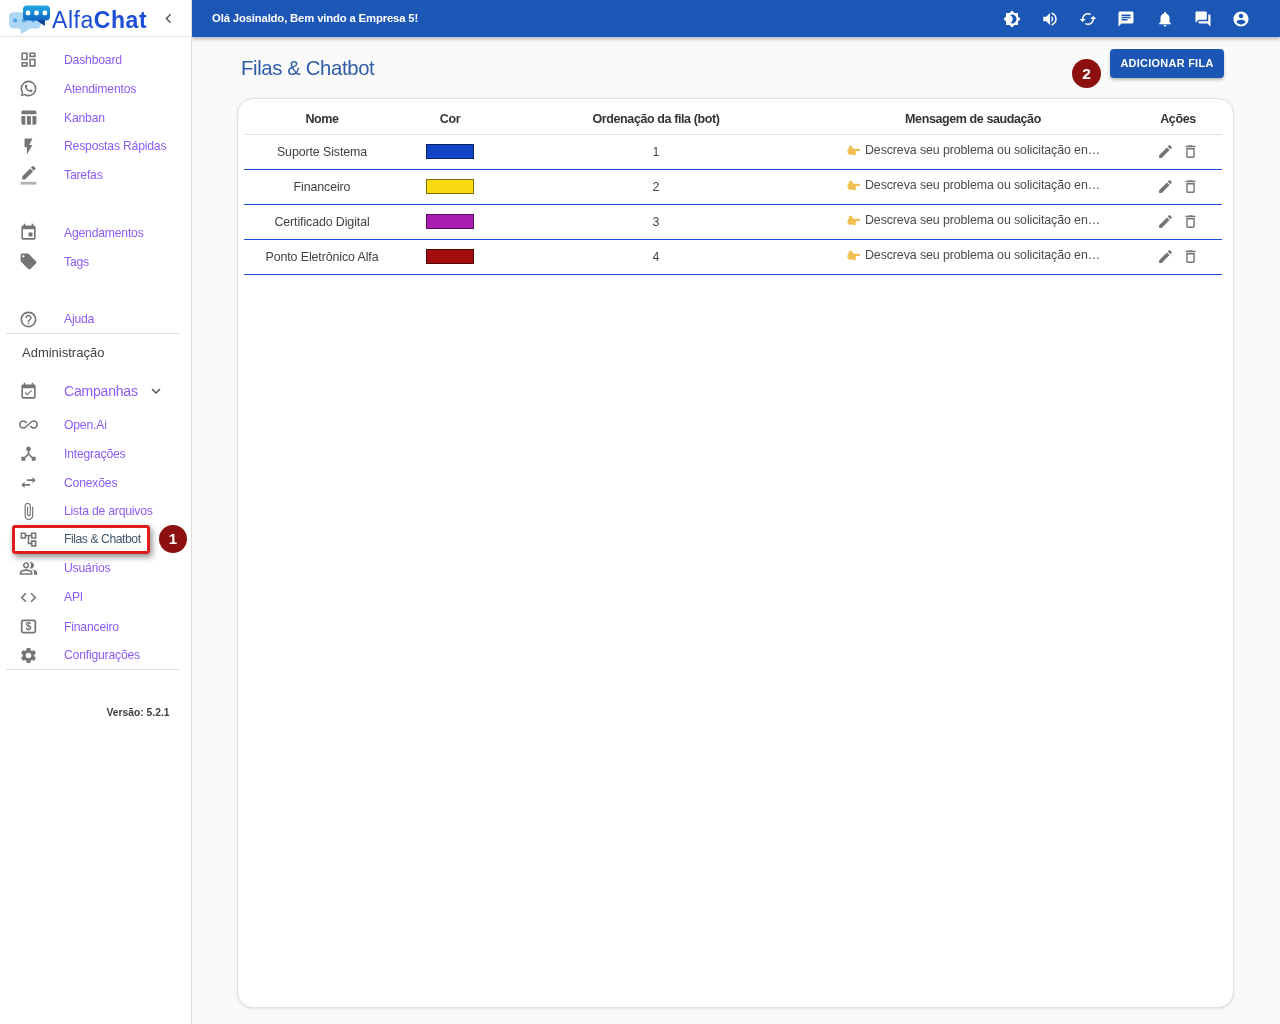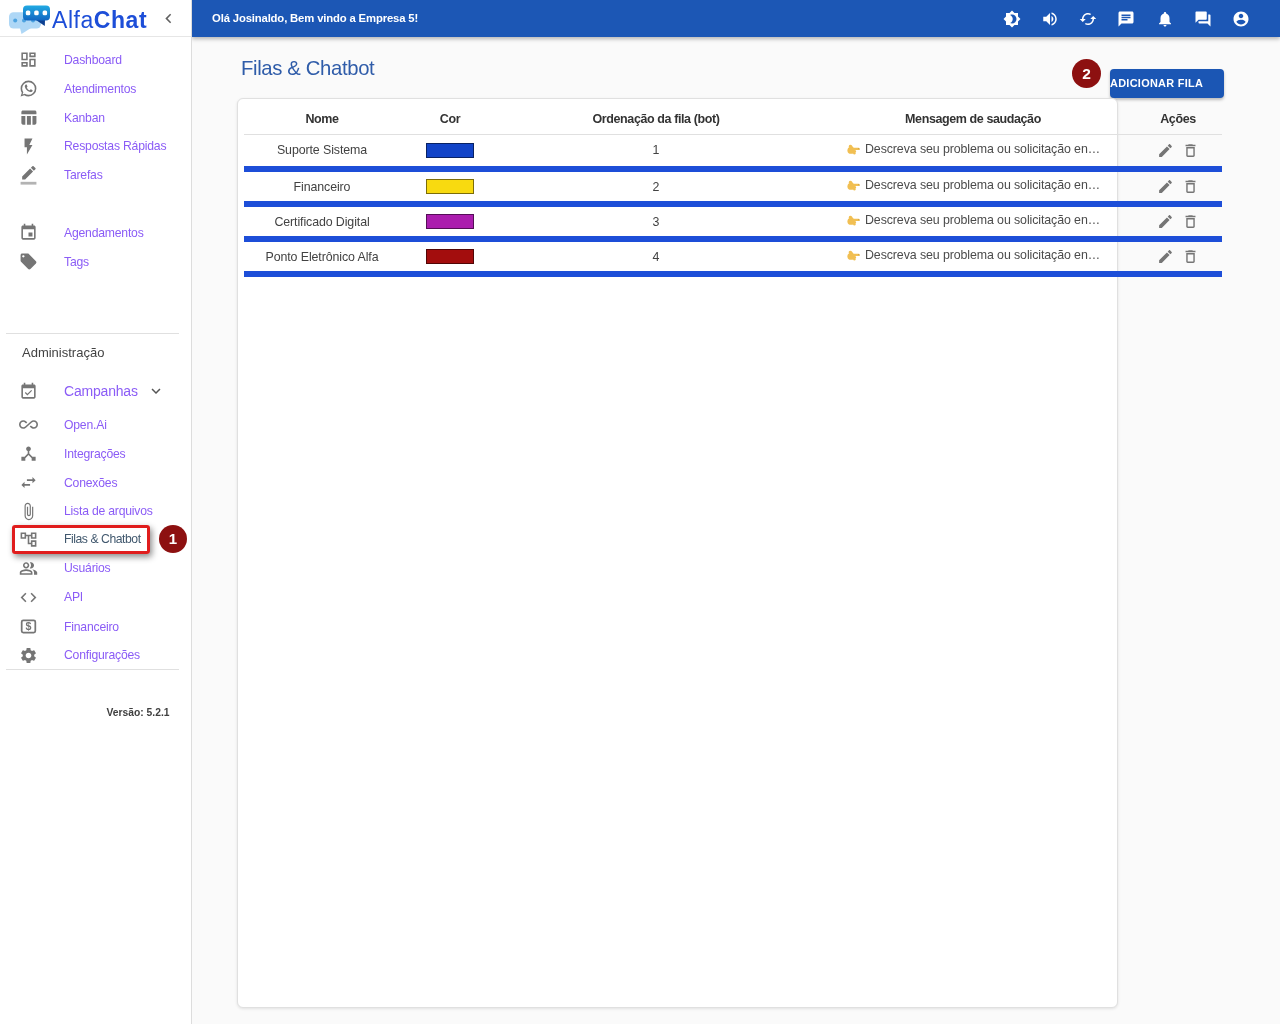"ADICIONAR FILA" #addbtn { text-align: left -> center; top: 32px -> 12px }
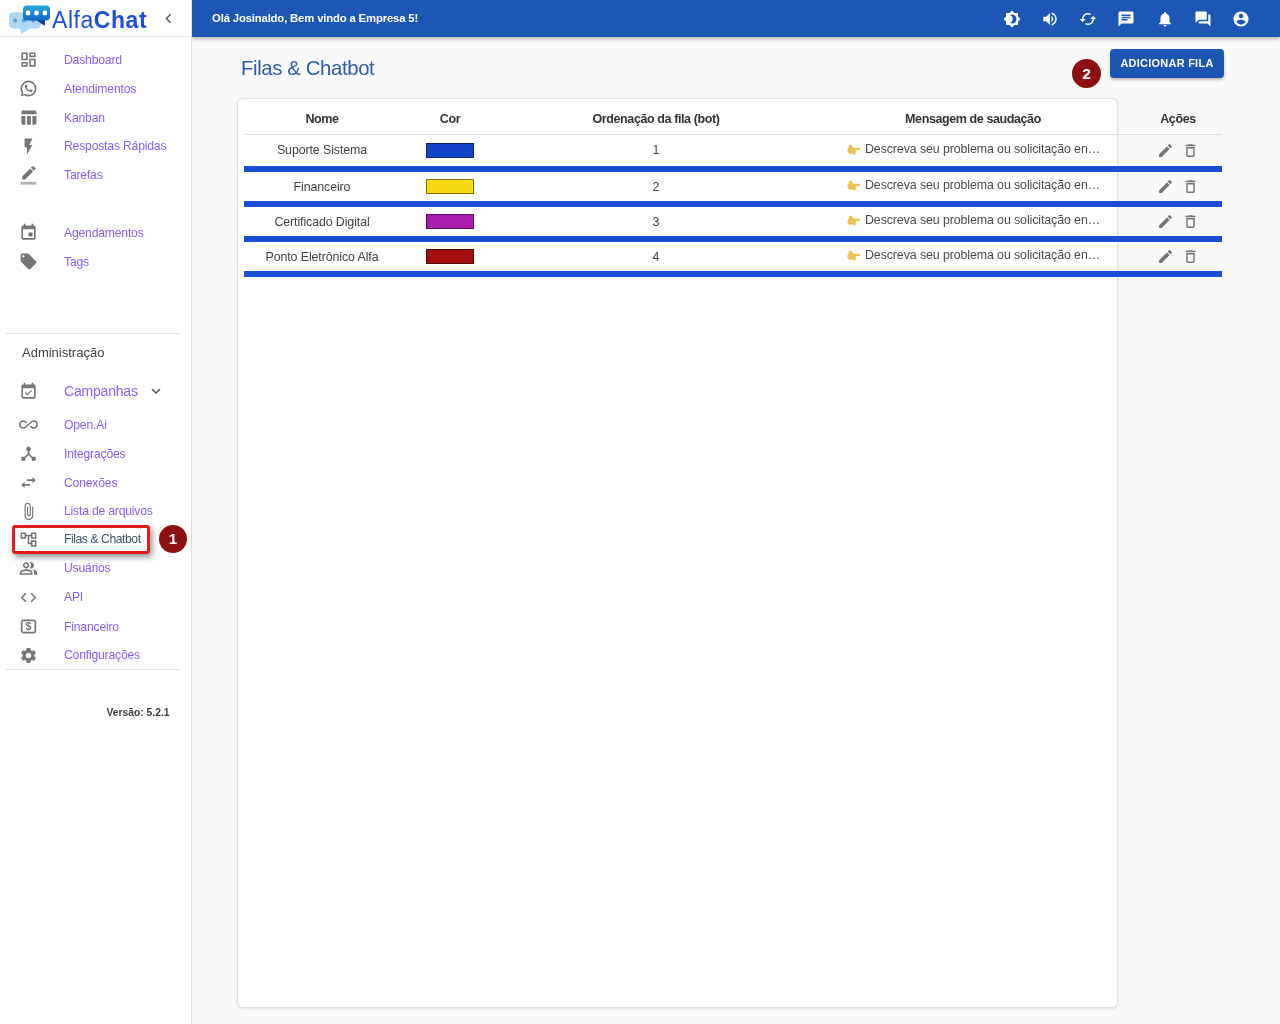"Nome" #card { border-radius: 6px -> 16px; width: 881px -> 997px }
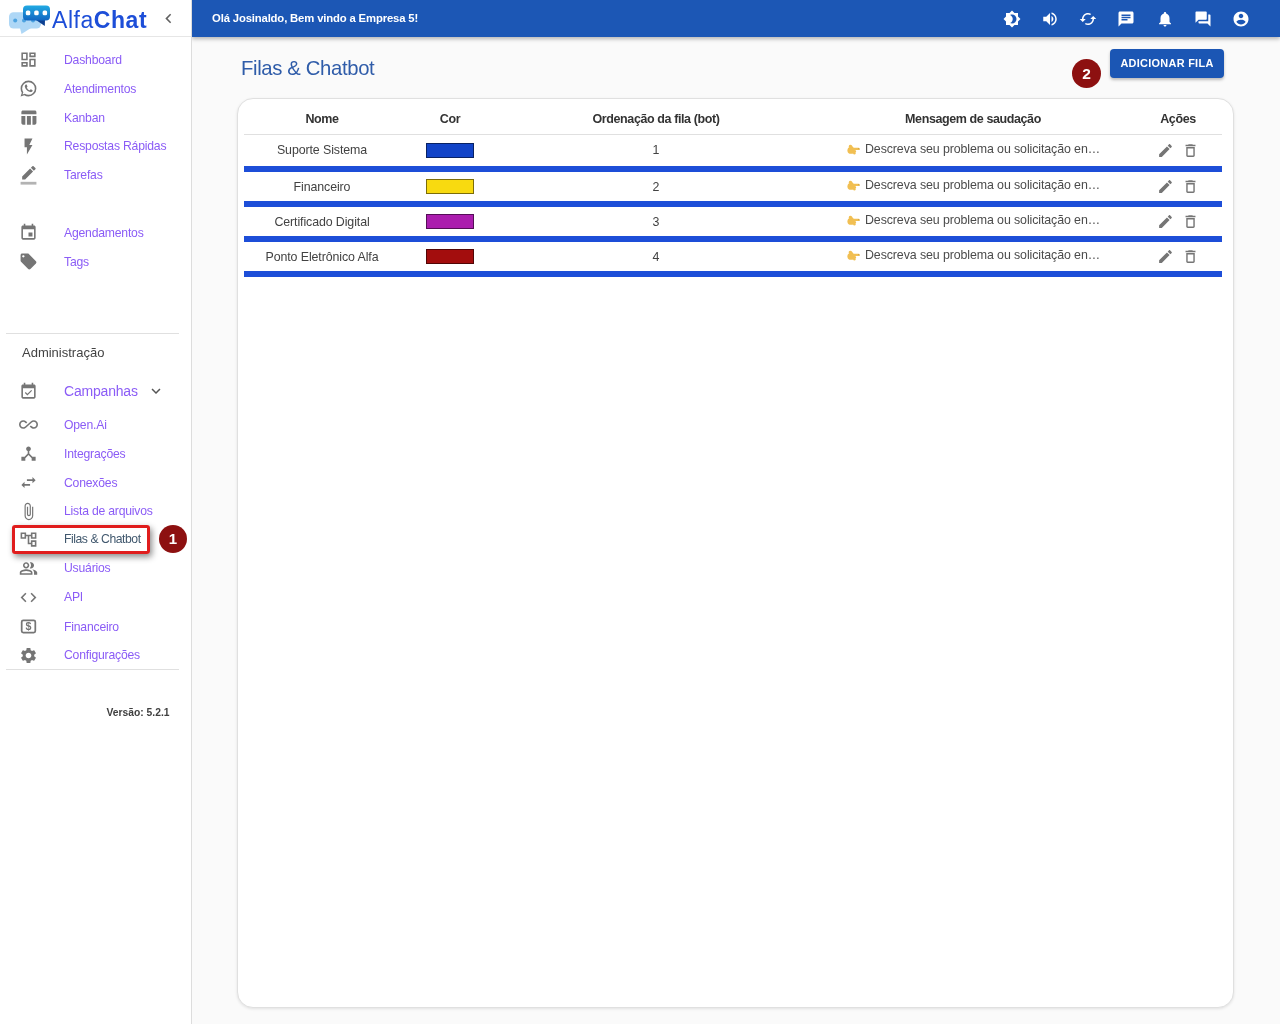"Suporte Sistema" td { border-bottom: 6px solid #1d4ed8 -> 1px solid #1d4ed8 }
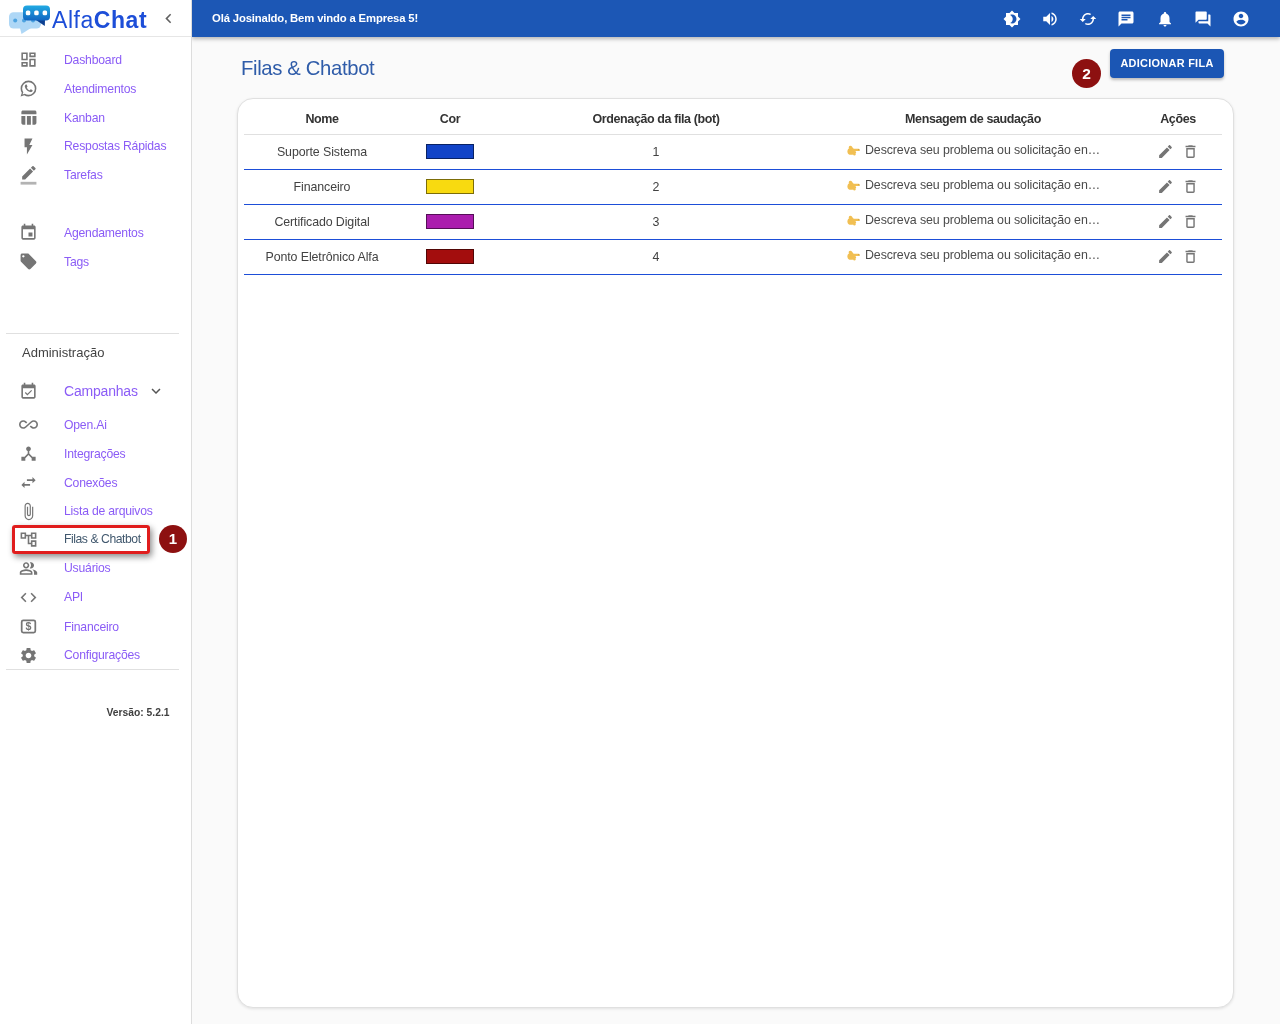"Ajuda" div.mitem { html: none -> <div> <svg> <path></path> </svg> <span>Ajuda</span> </div> }
